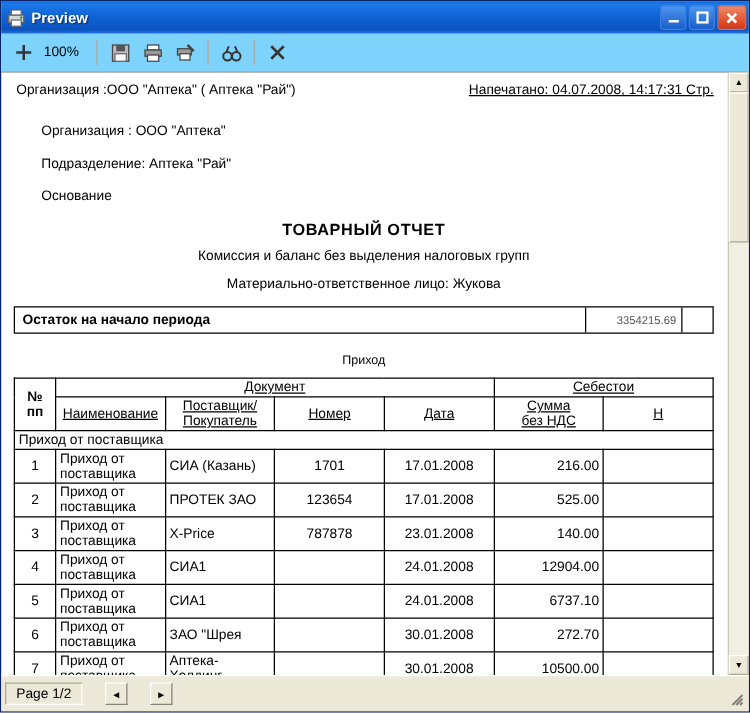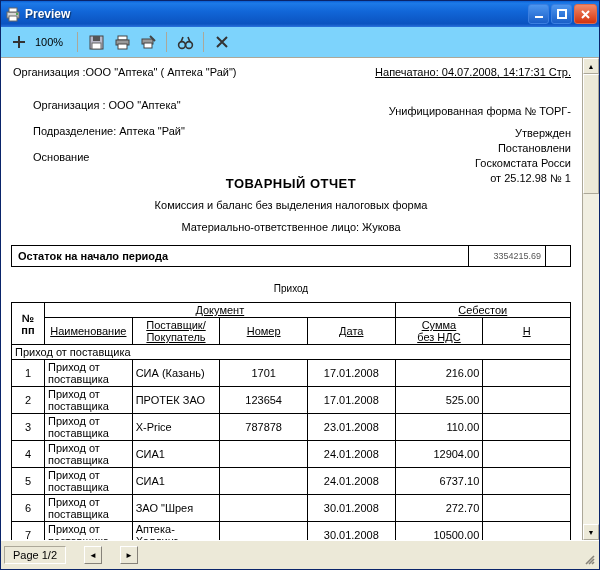"Унифицированная форма № ТОРГ-" div.right-block { html: <div> <div>Унифицированная форма № ТОРГ-</div> <div>Утвержден</div> <div>Постановлени</div> <div>Госкомстата Росси</div> <div>от 25.12.98 № 1</div> </div> -> none }
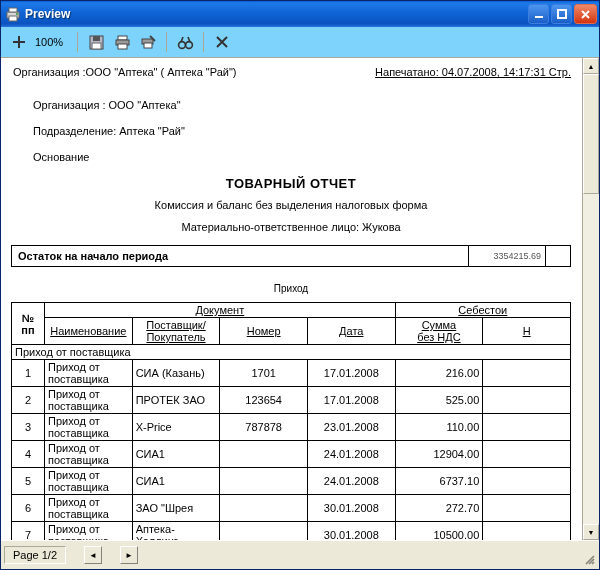"Комиссия и баланс без выделения" div.subtitle { text: форма -> групп }
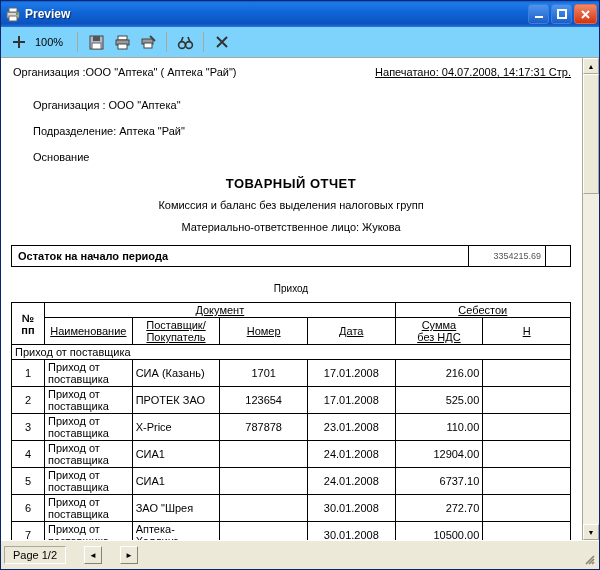"110.00" td.sum-cell { text: 110.00 -> 140.00 }
